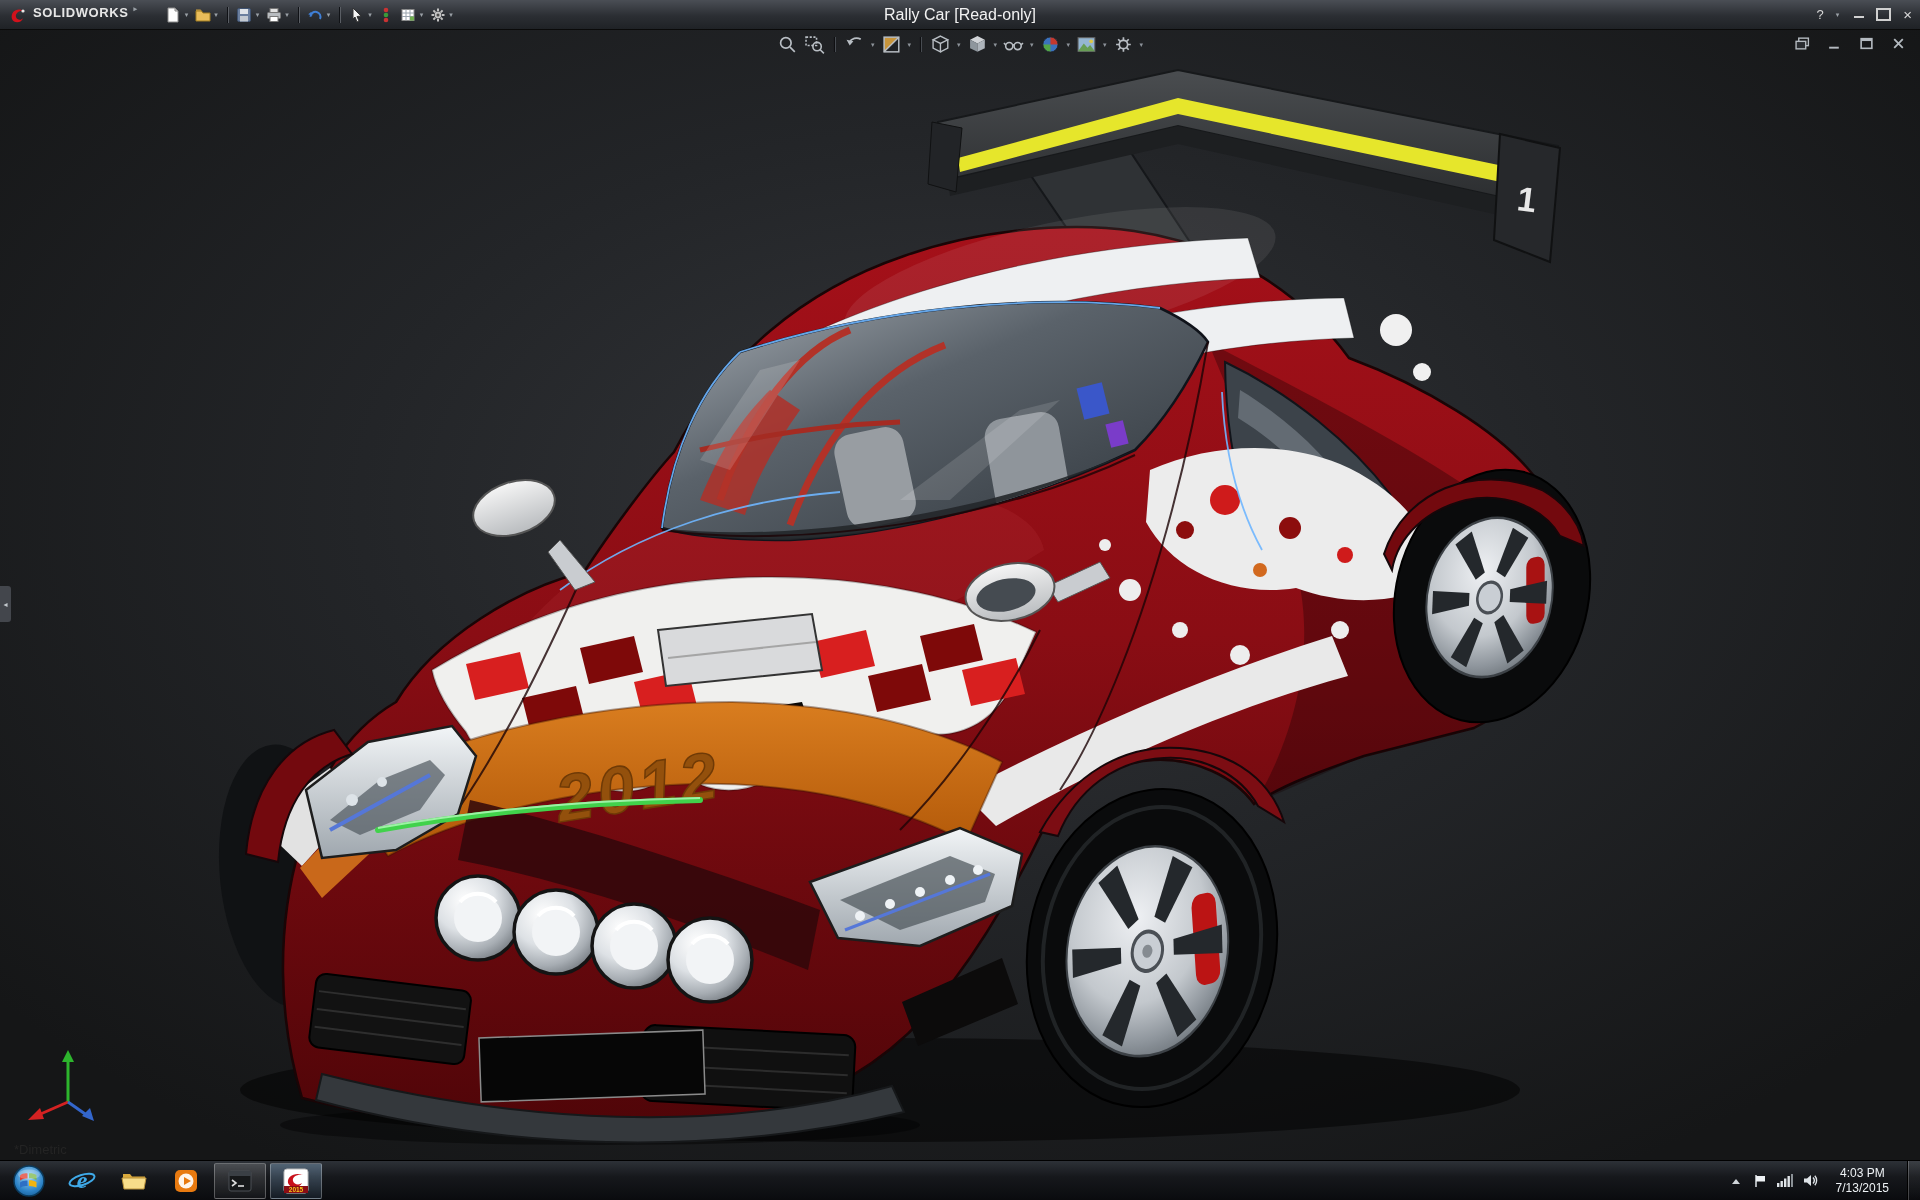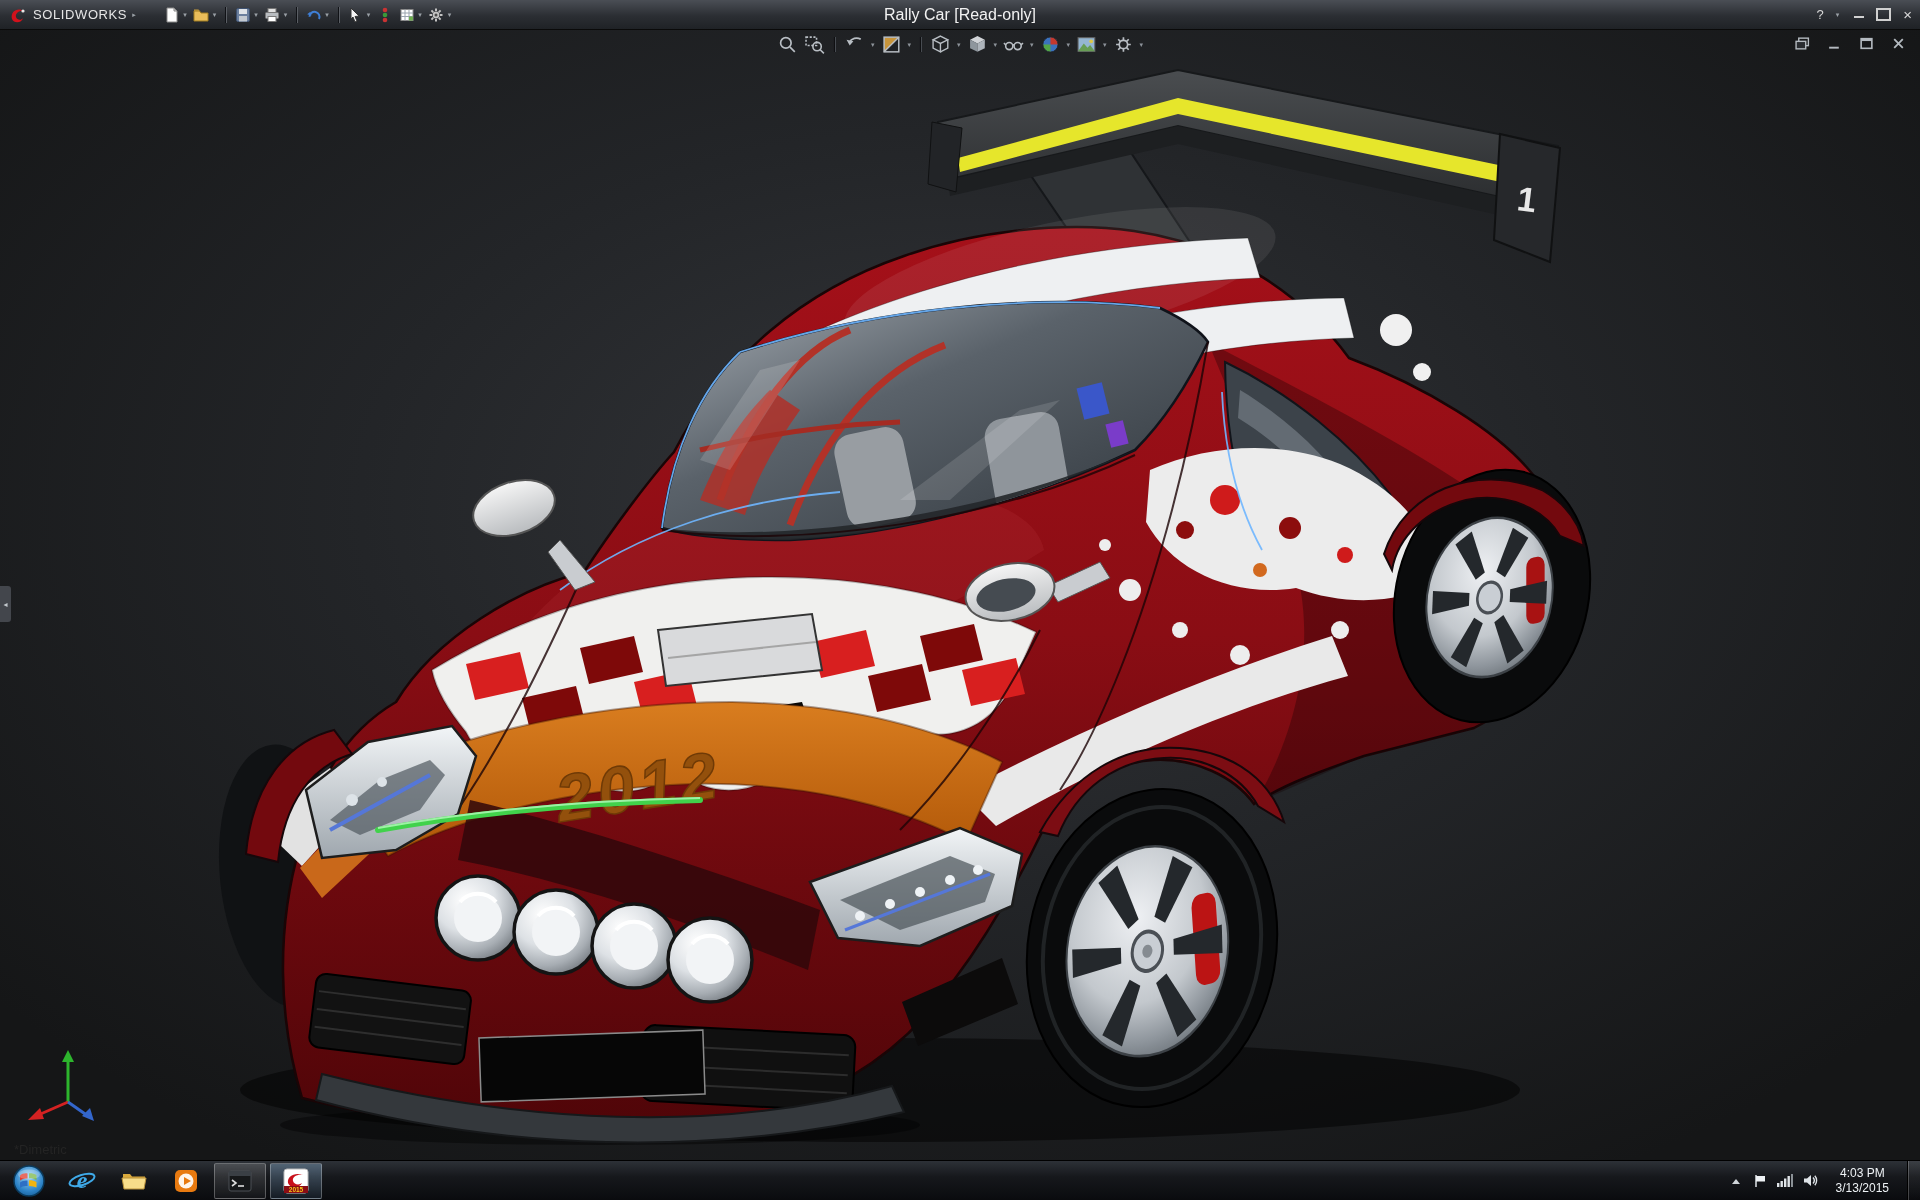"SOLIDWORKS" .brand { align-items: center -> flex-start; font-weight: normal -> bold }
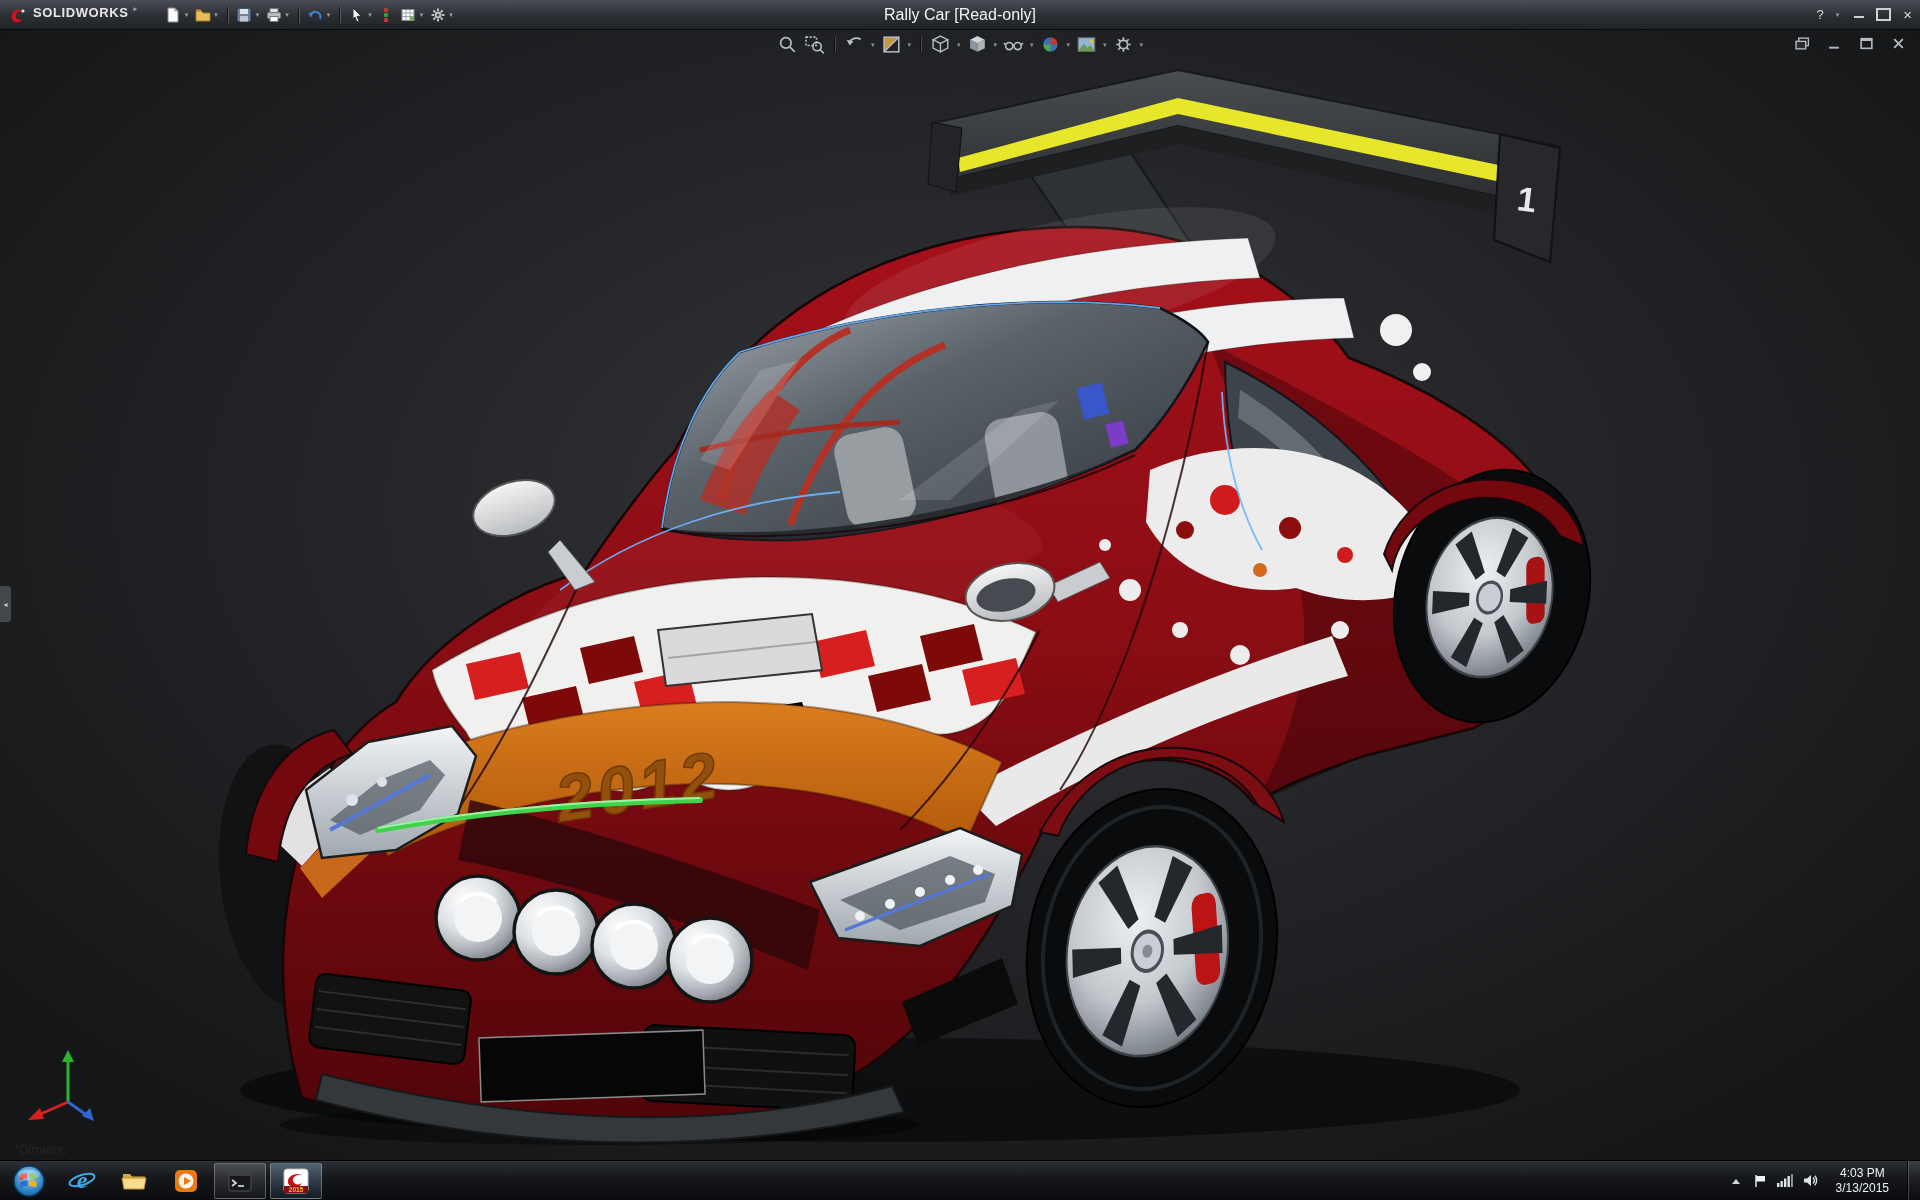"3/13/2015" div { text: 3/13/2015 -> 7/13/2015 }
